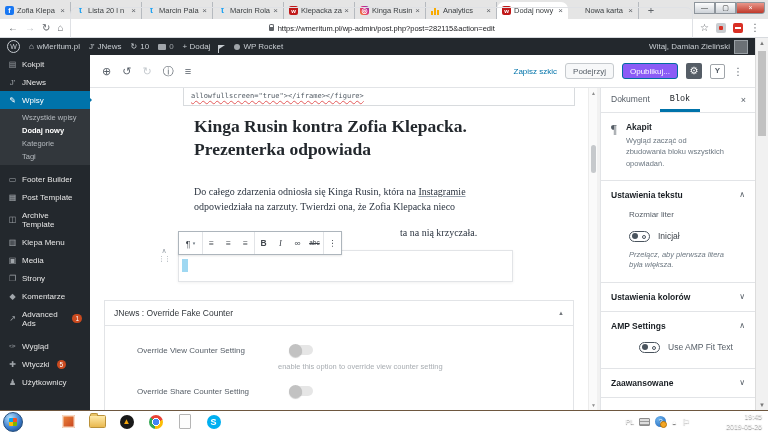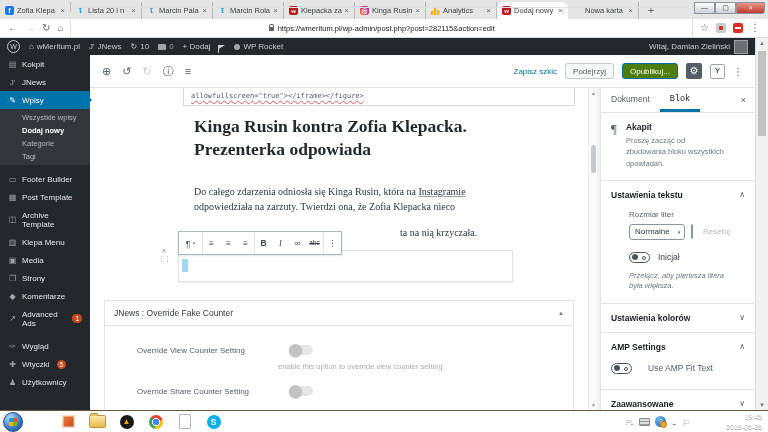"Opublikuj..." .btn-publish { background: #4d7c0f -> #8b5cf6 }
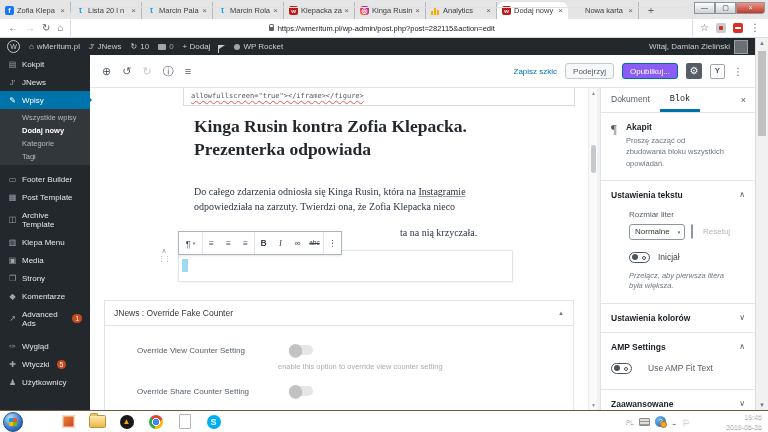"Proszę zacząć od zbudowania bloku" div.pdesc { text: Proszę -> Wygląd }
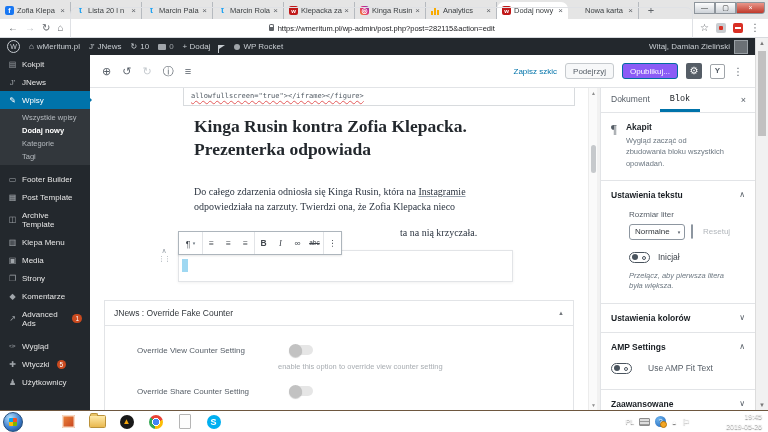"Normalne" div.controls { html: <div> <span> <span>Normalne</span> <span>▾</span> </span> <span></span> <span>Resetuj</span> </div> -> none }
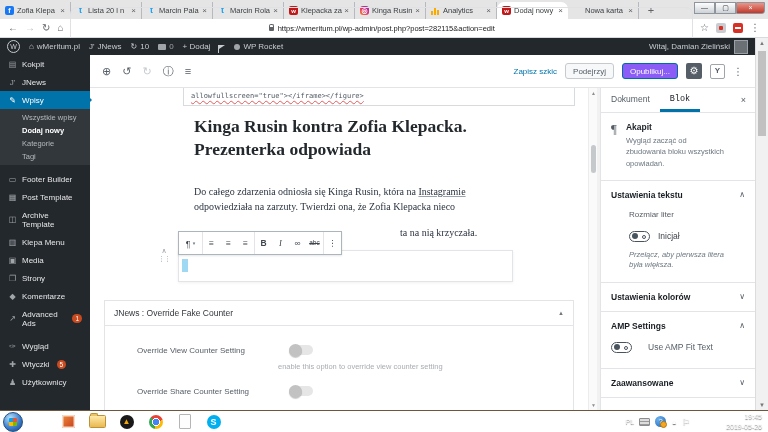"Use AMP Fit Text" .amp-body { gap: 16px -> 8px; margin-left: none -> 28px }
